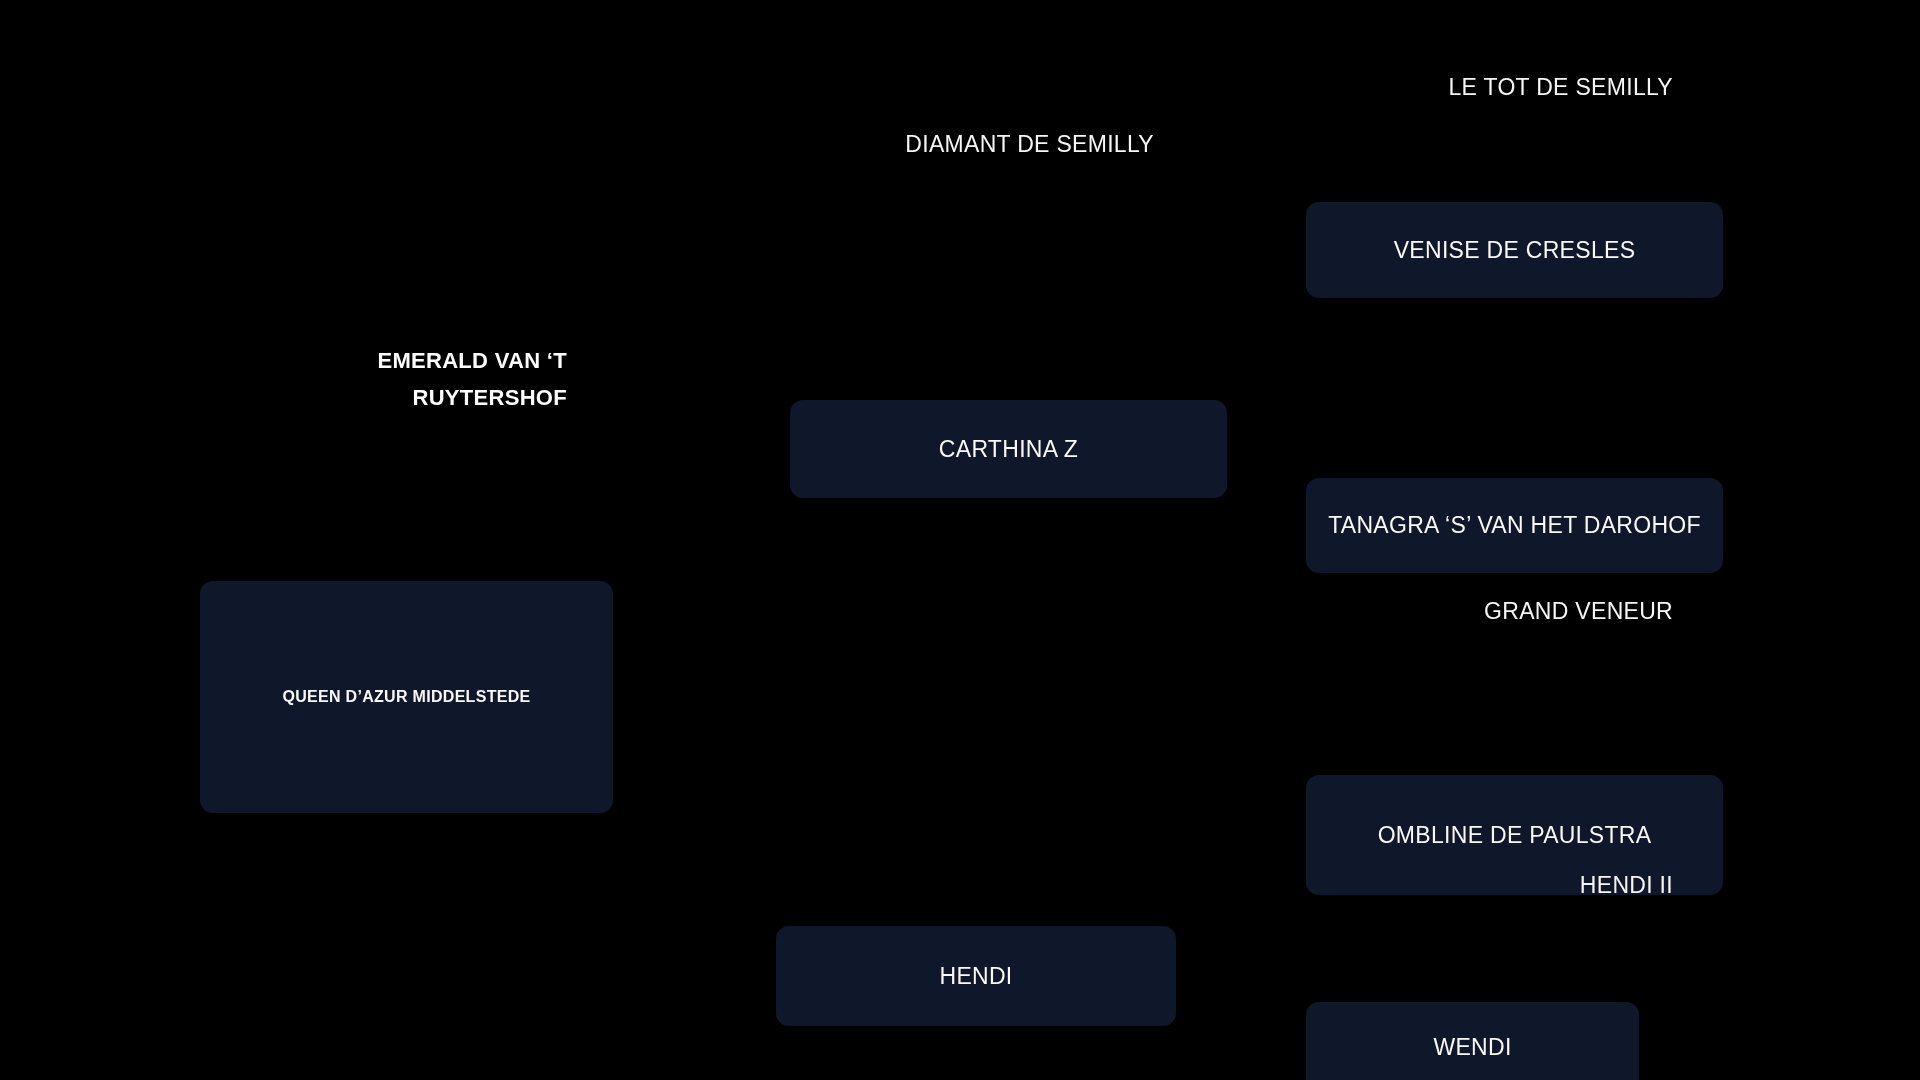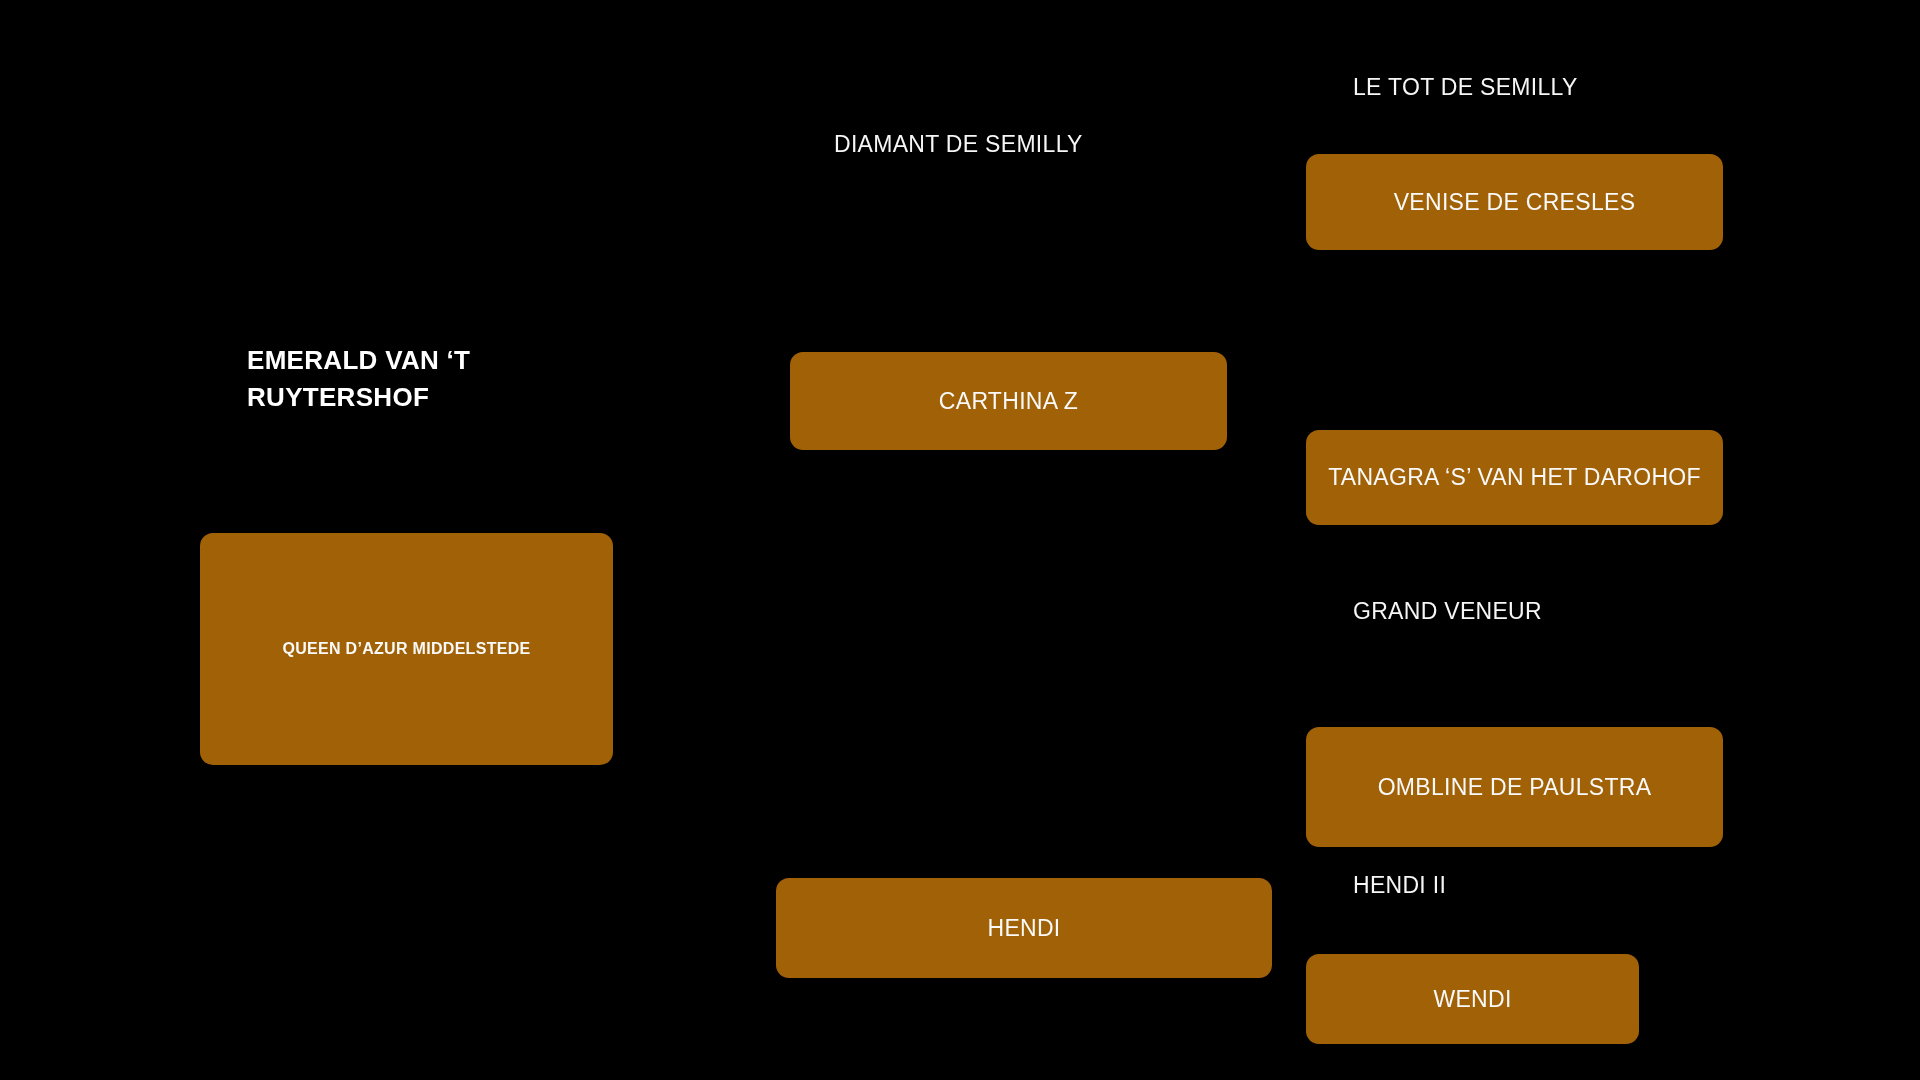"LE TOT DE SEMILLY" .node-label { text-align: left -> right }
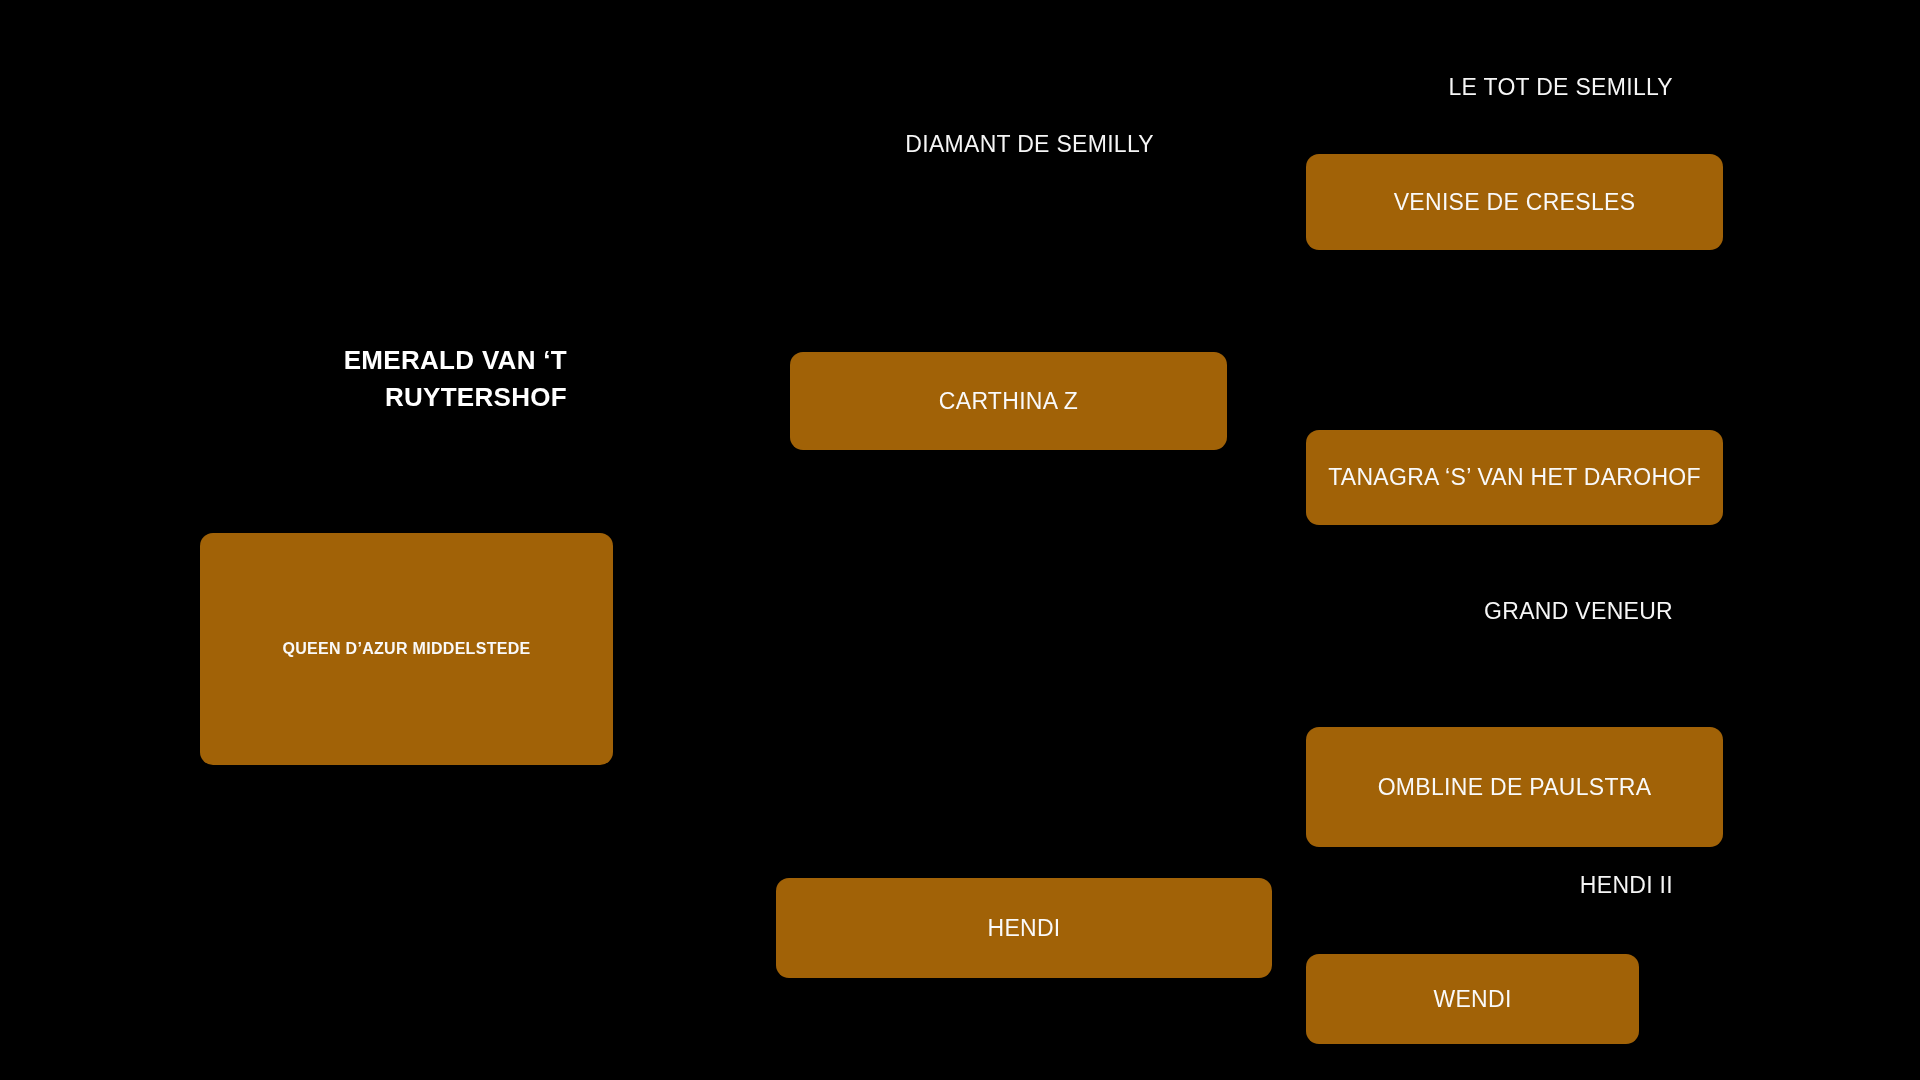"VENISE DE CRESLES" .node-box { background: #a16207 -> #0f172a; margin-top: none -> 48px }
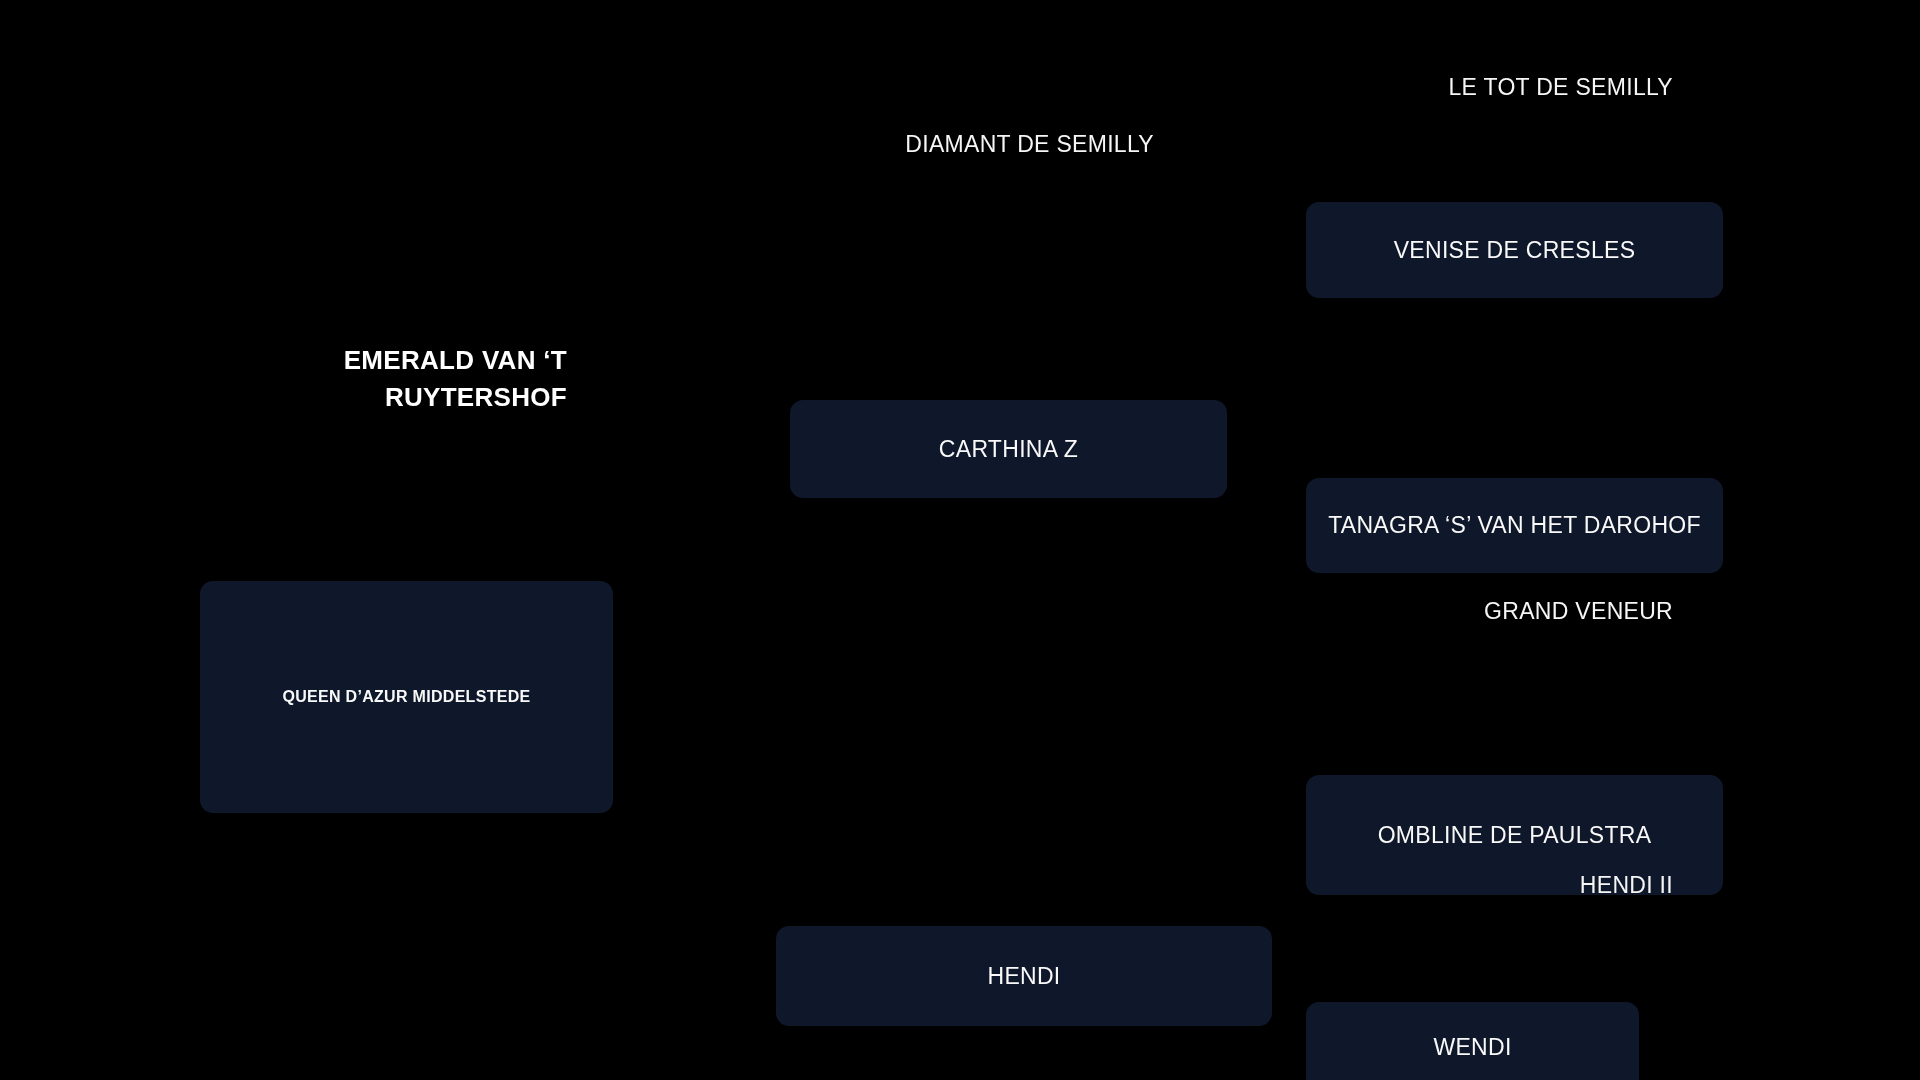"EMERALD VAN ‘T RUYTERSHOF" .pos-emerald { font-size: 26px -> 22px }
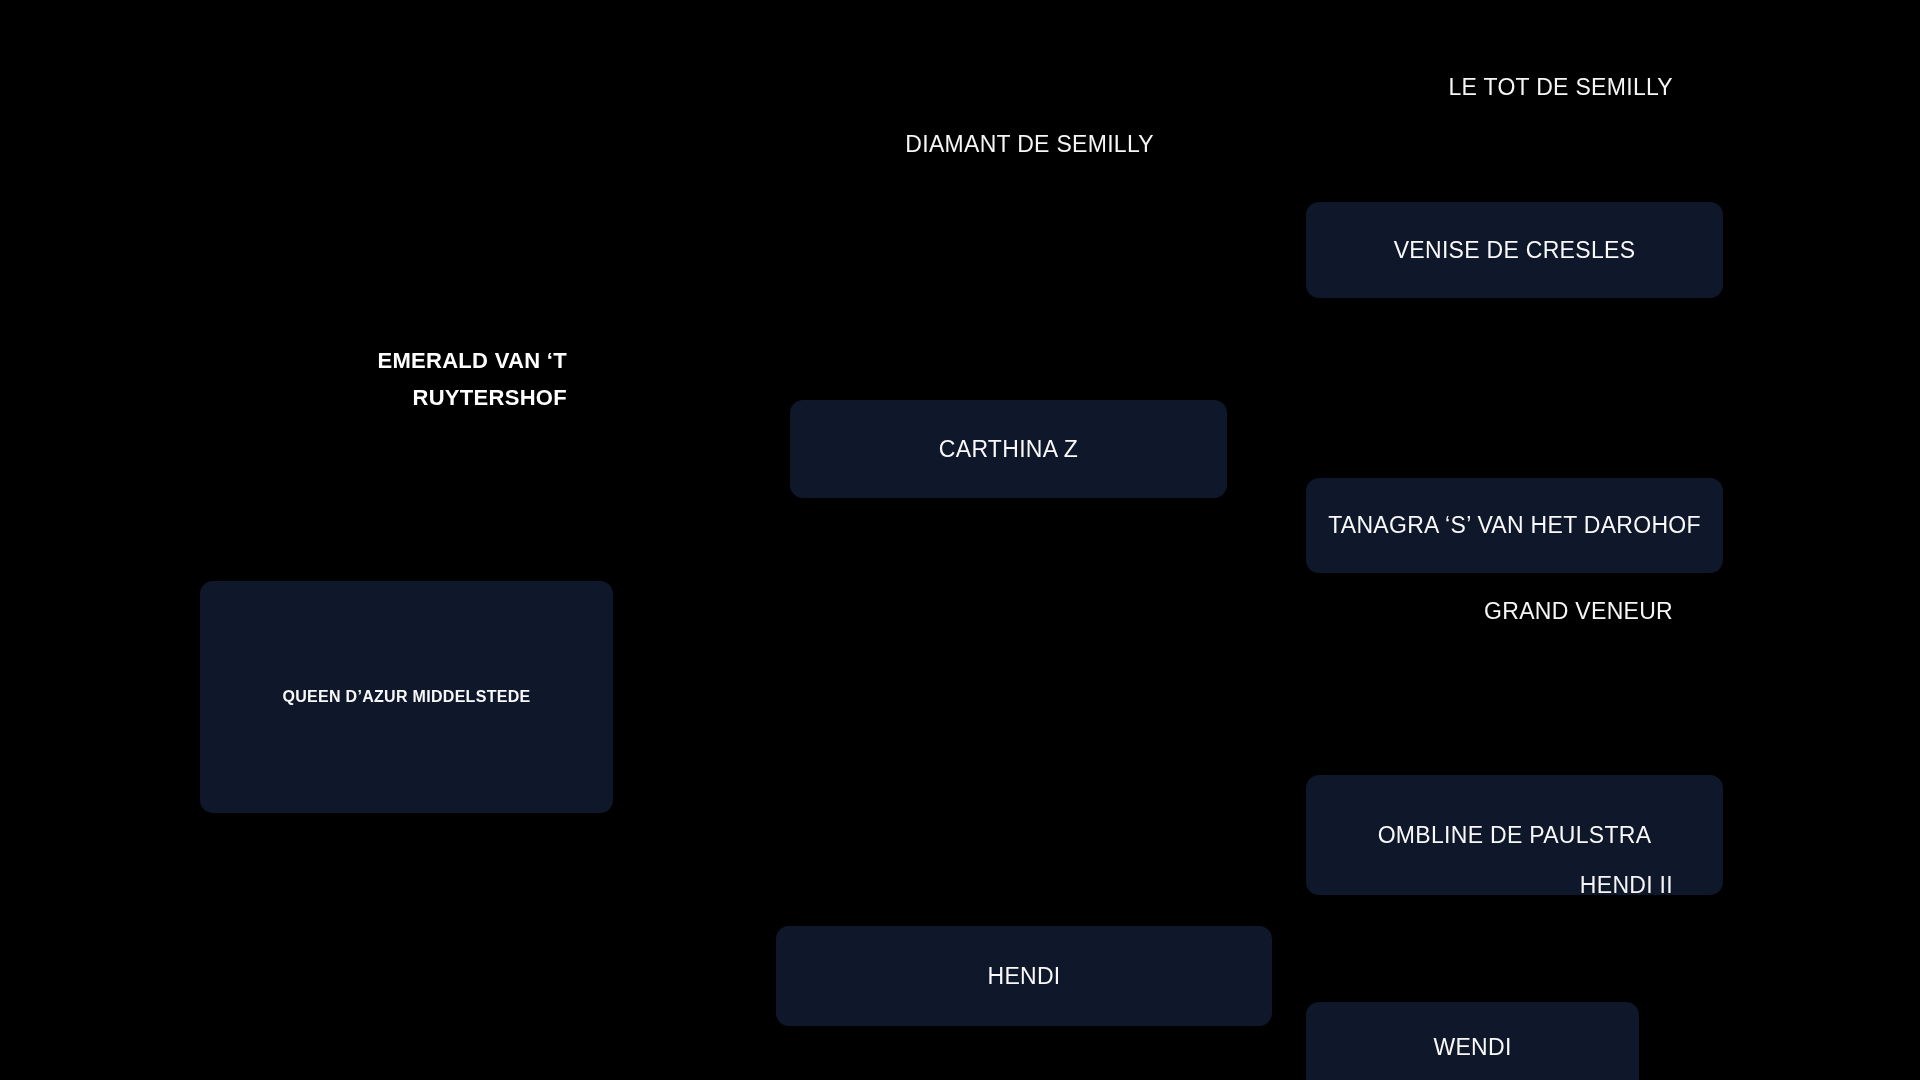"HENDI" .pos-hendi { width: 496px -> 400px }
